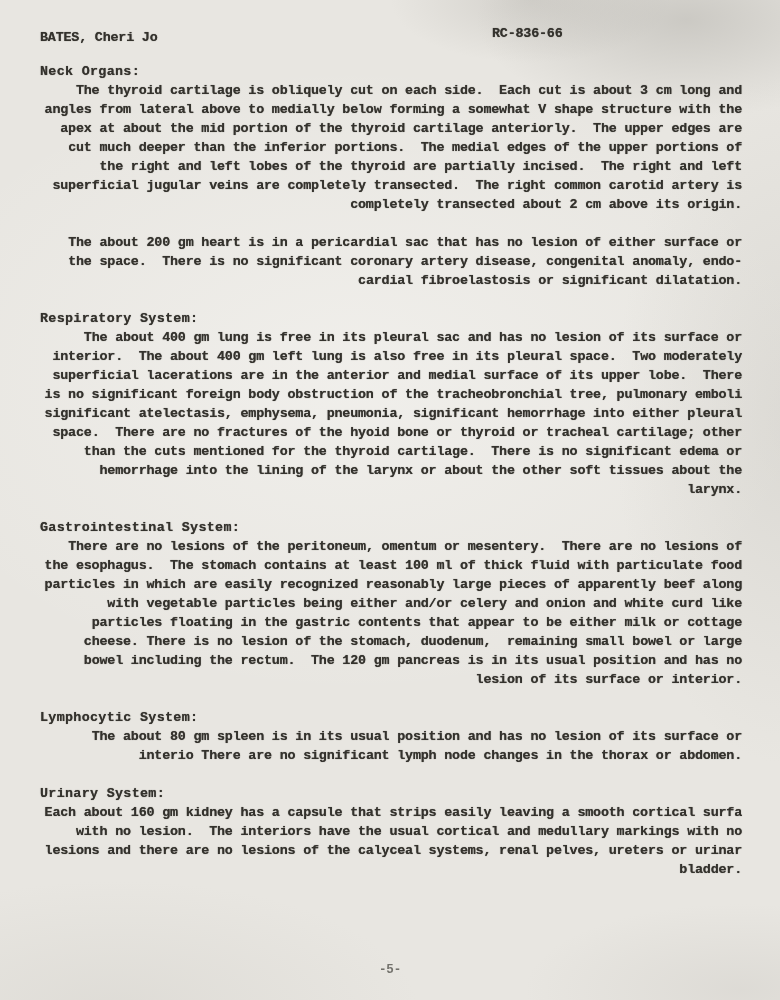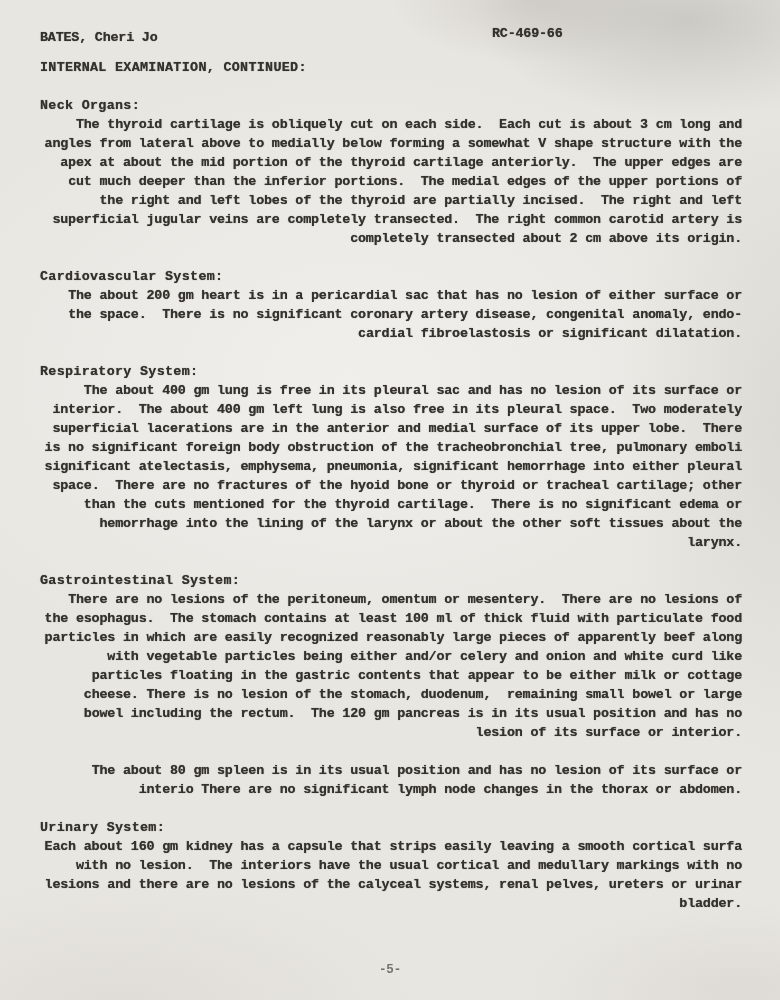"RC-469-66" span.case { text: RC-469-66 -> RC-836-66 }
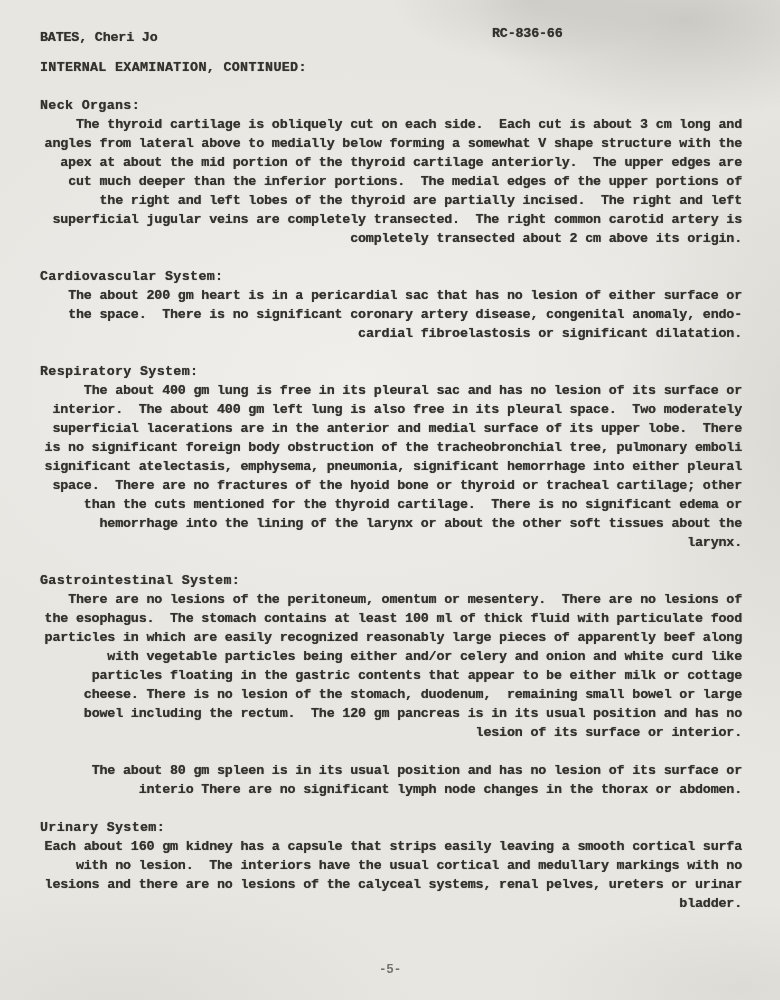"INTERNAL EXAMINATION, CONTINUED:" div.doc-title { html: <div>INTERNAL EXAMINATION, CONTINUED:</div> -> none }
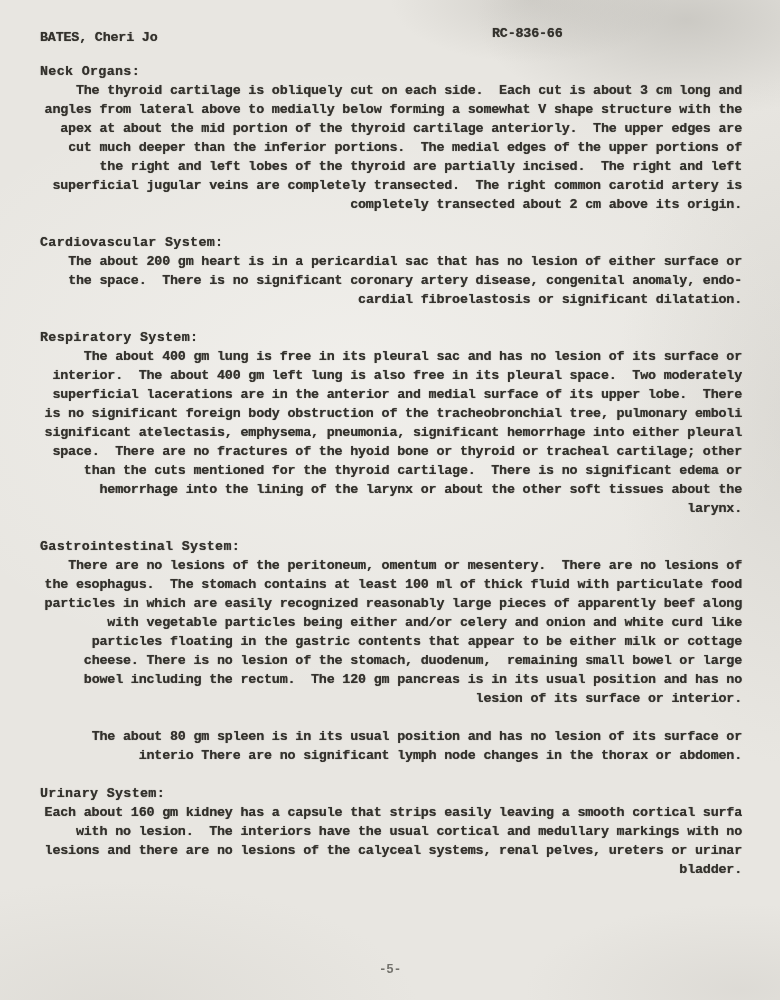"Cardiovascular System:" div.section-heading { html: <div>Cardiovascular System:</div> -> none }
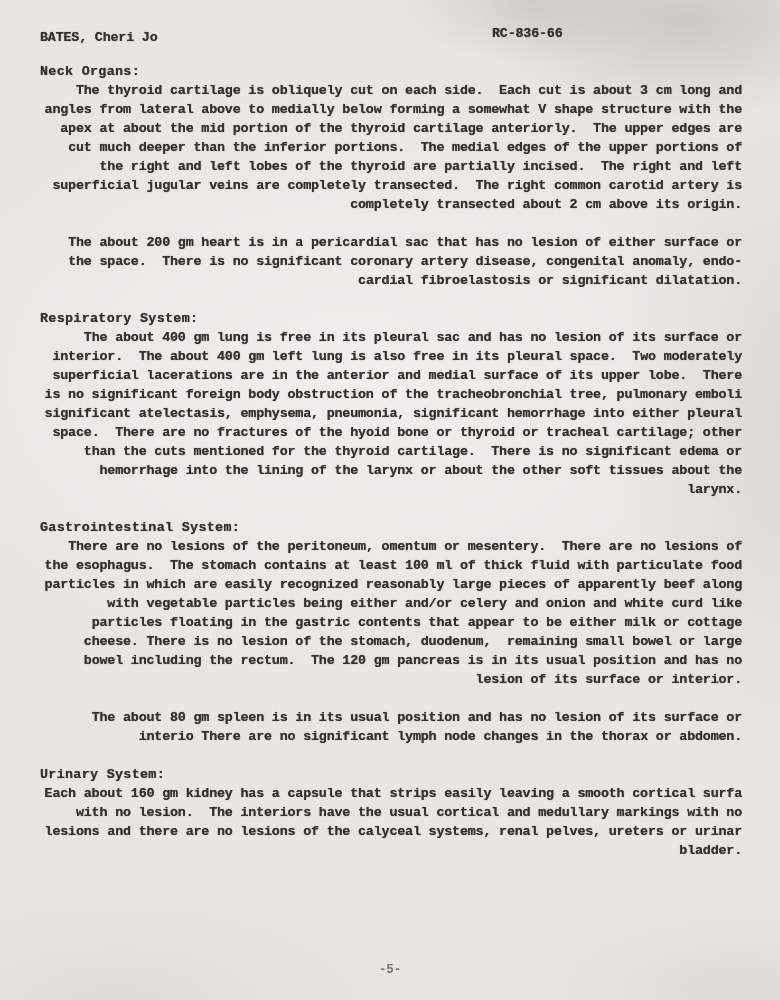"Lymphocytic System:" div.section-heading { html: none -> <div>Lymphocytic System:</div> }
